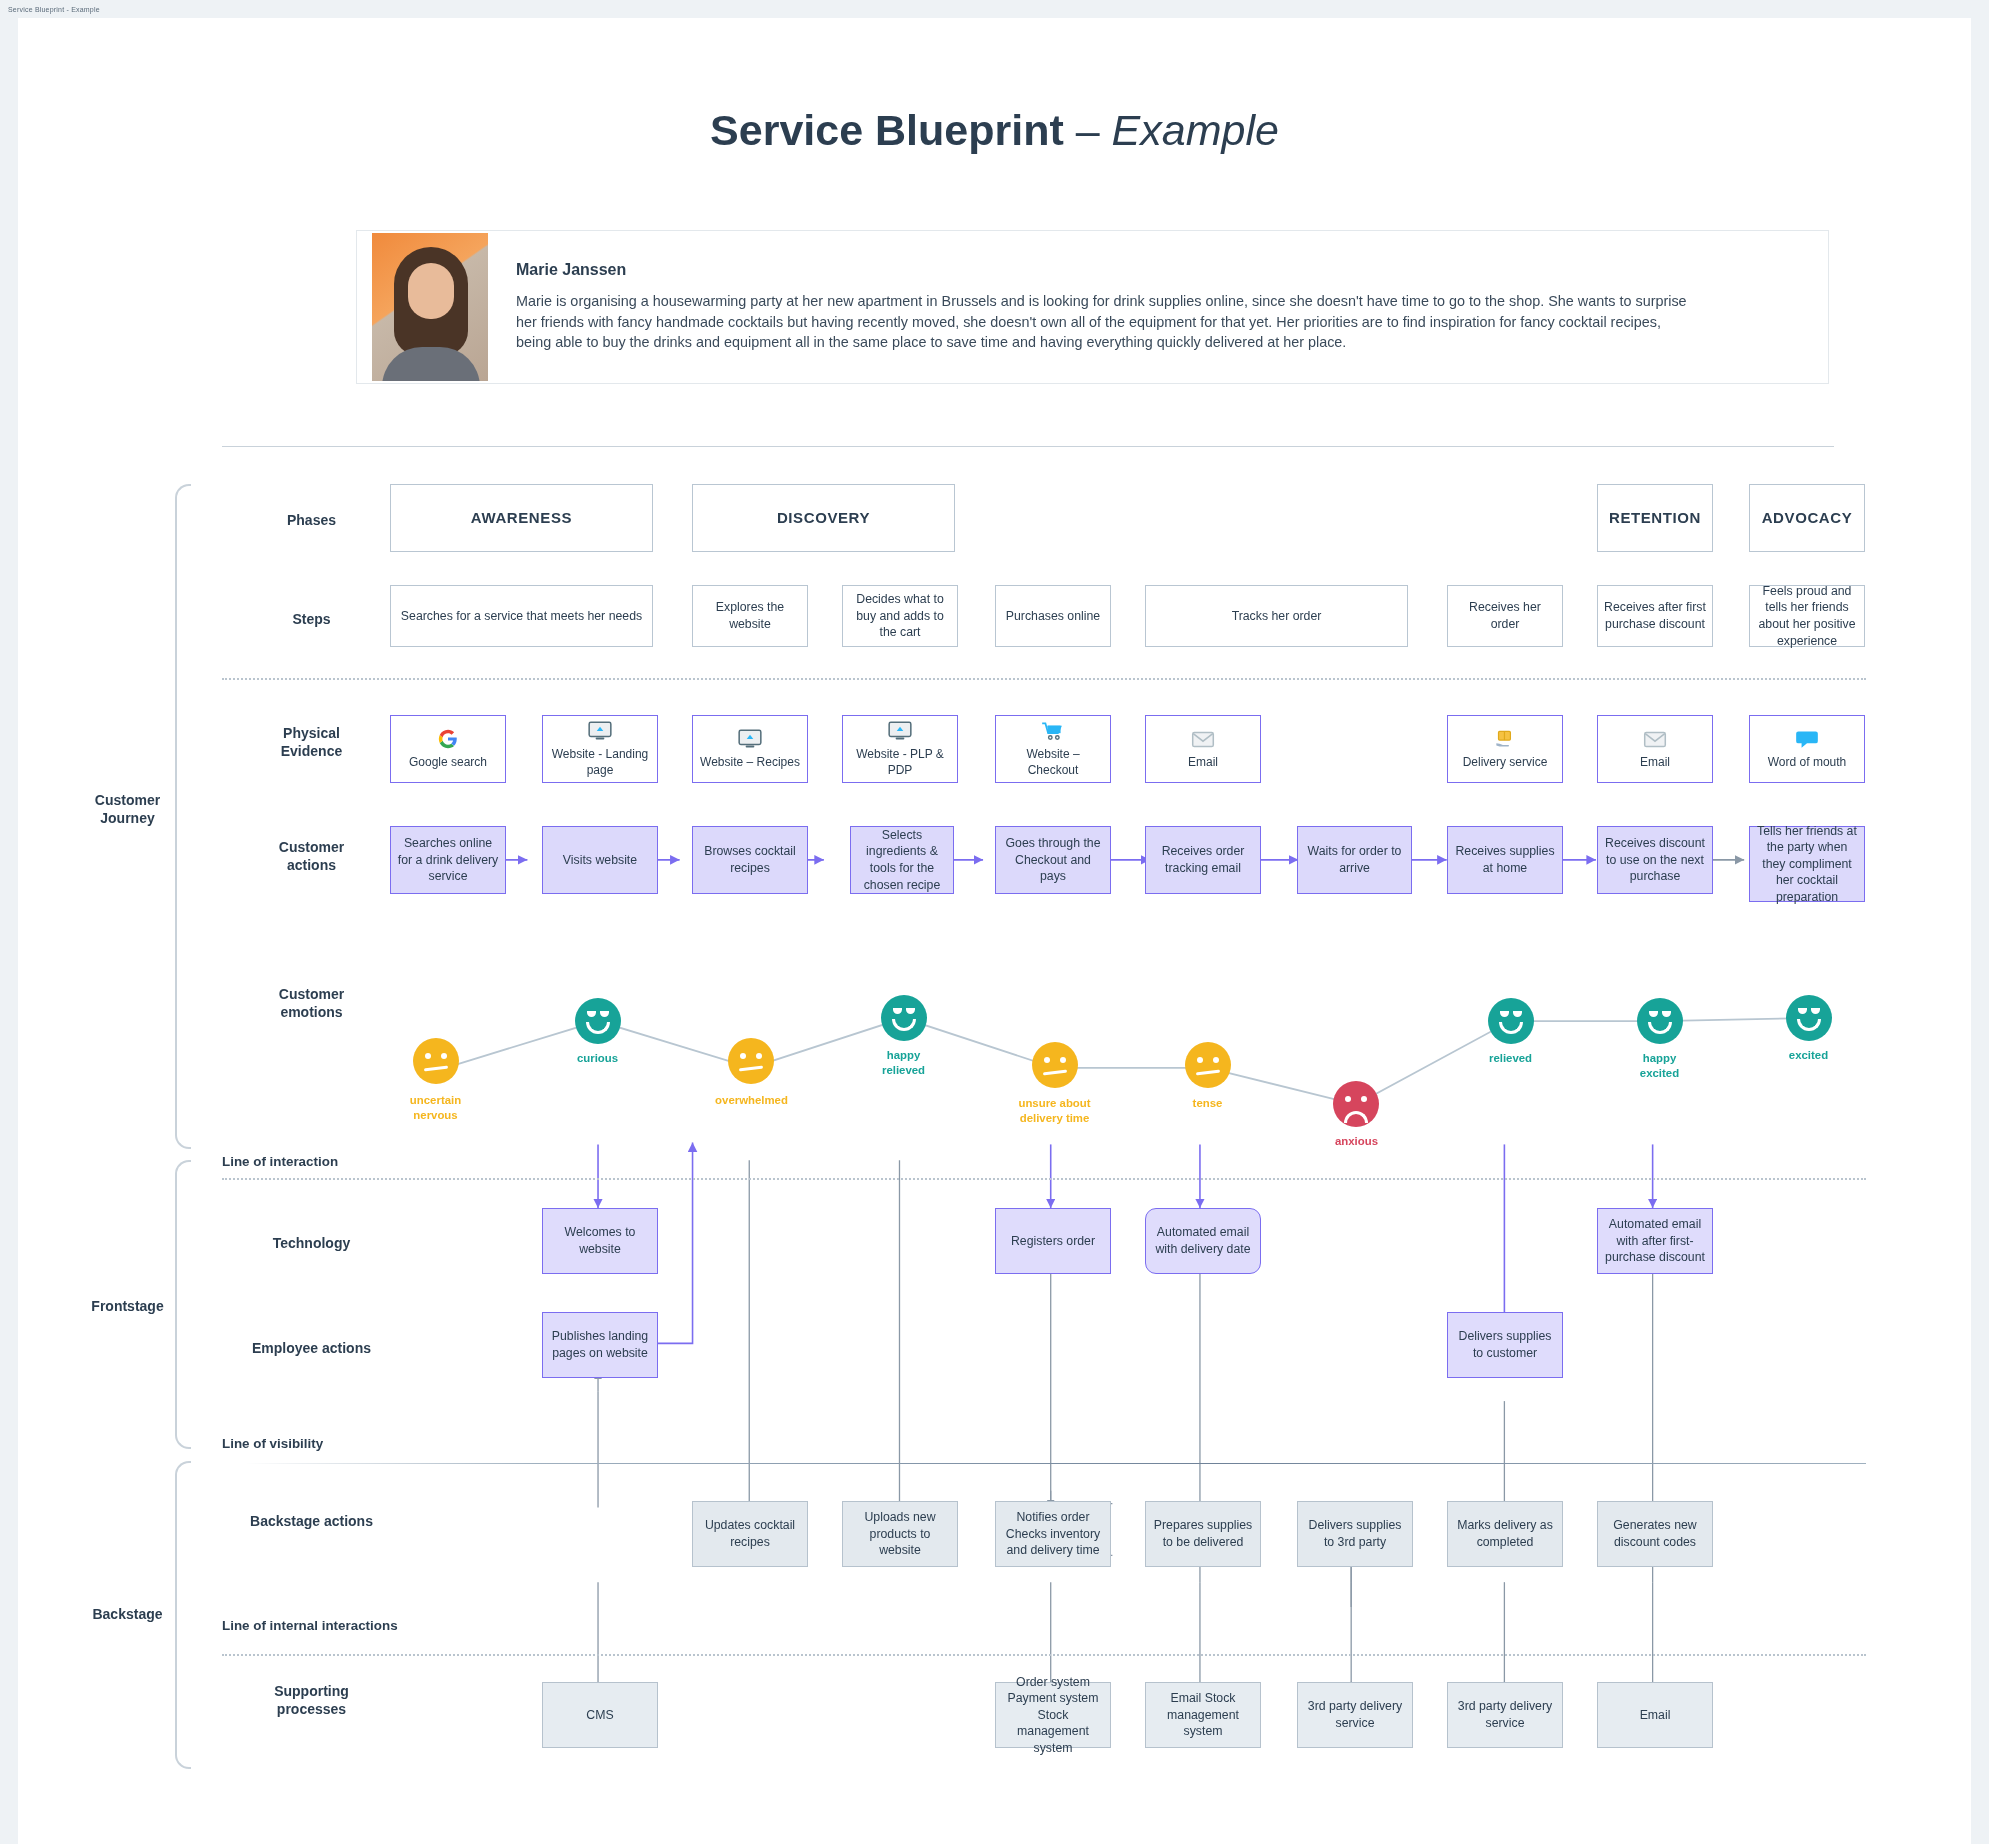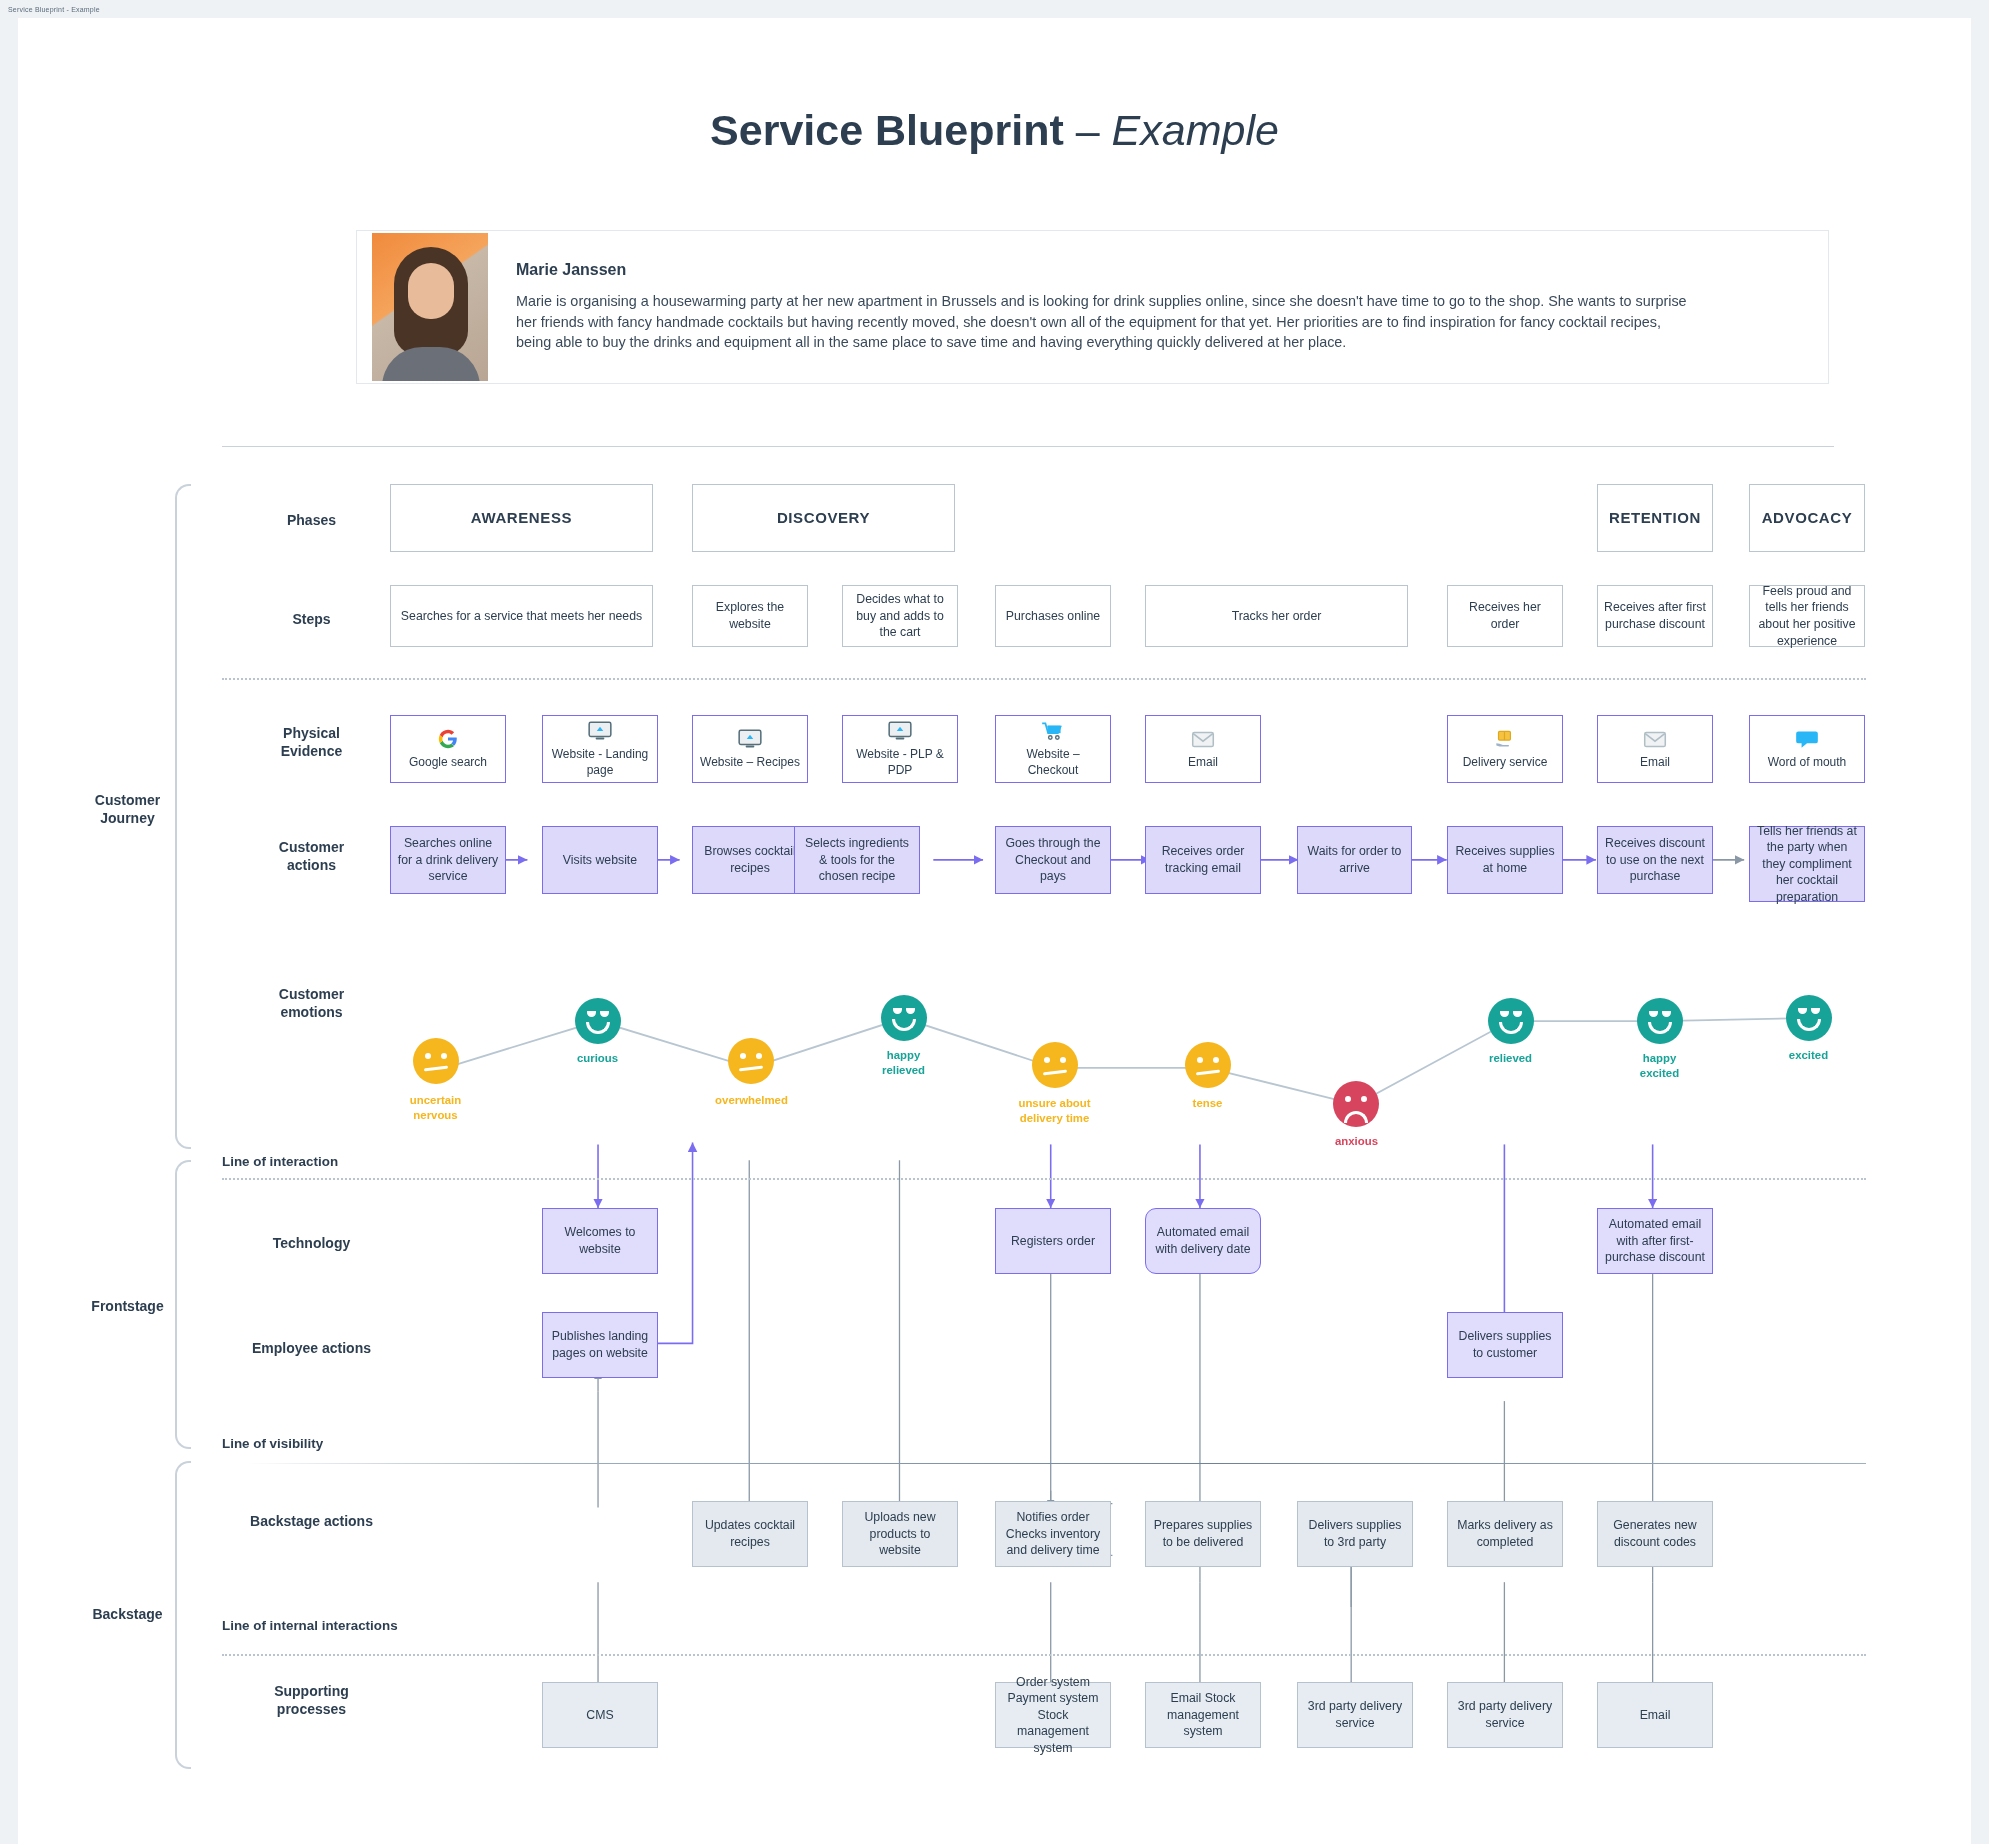"Selects ingredients & tools for" div.cell { left: 776px -> 832px; width: 126px -> 104px }
